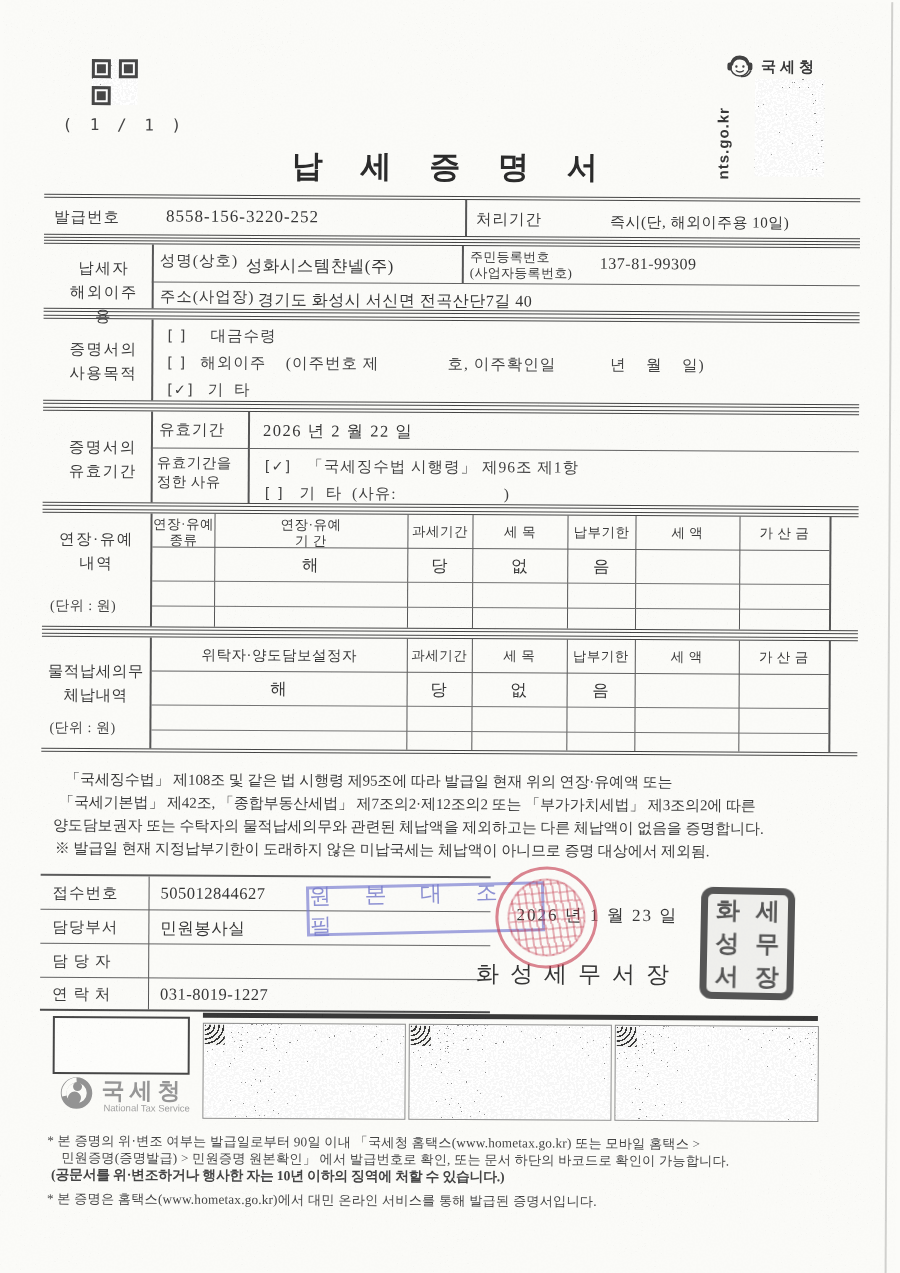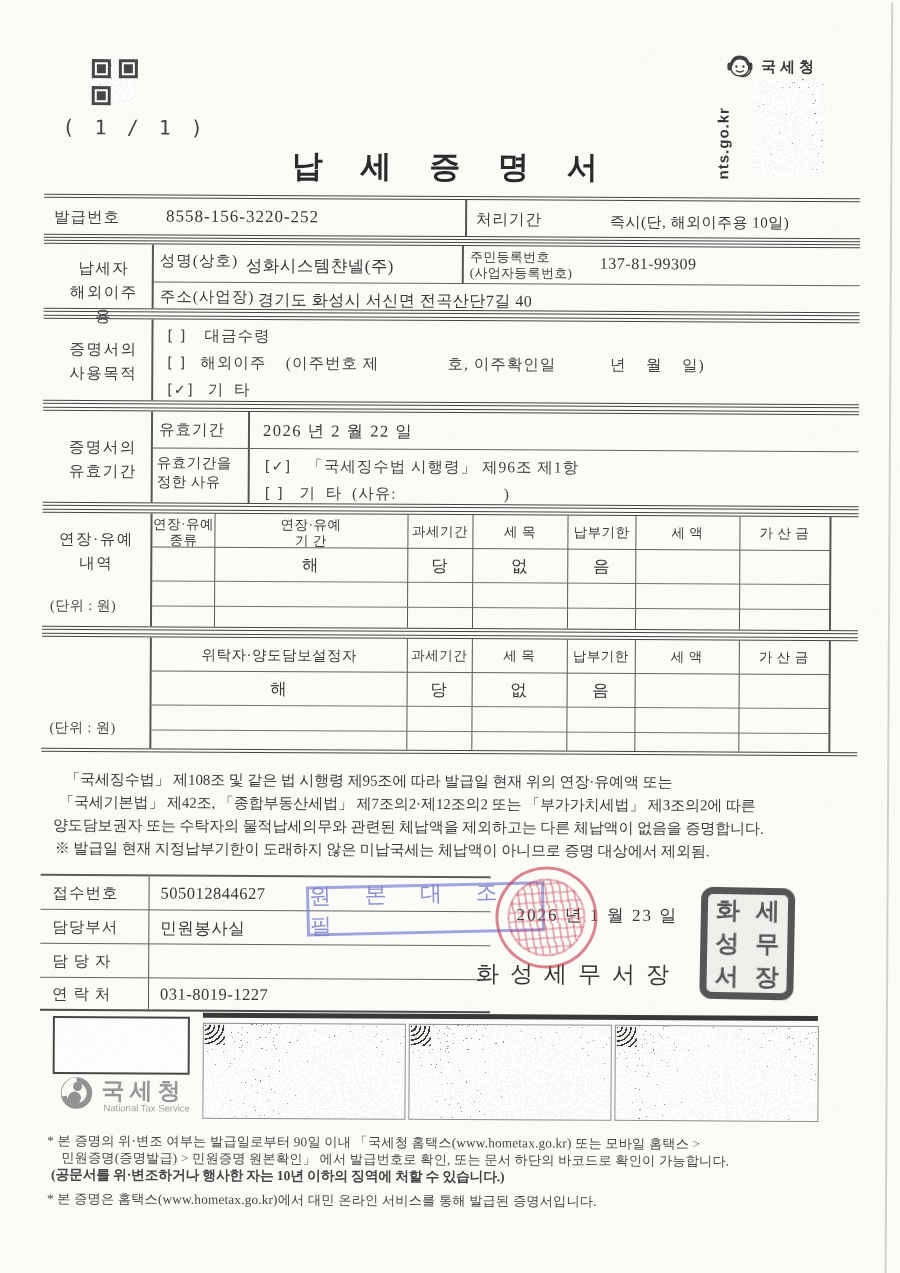"( 1 / 1 )" div.abs { font-size: 20px -> 16px }
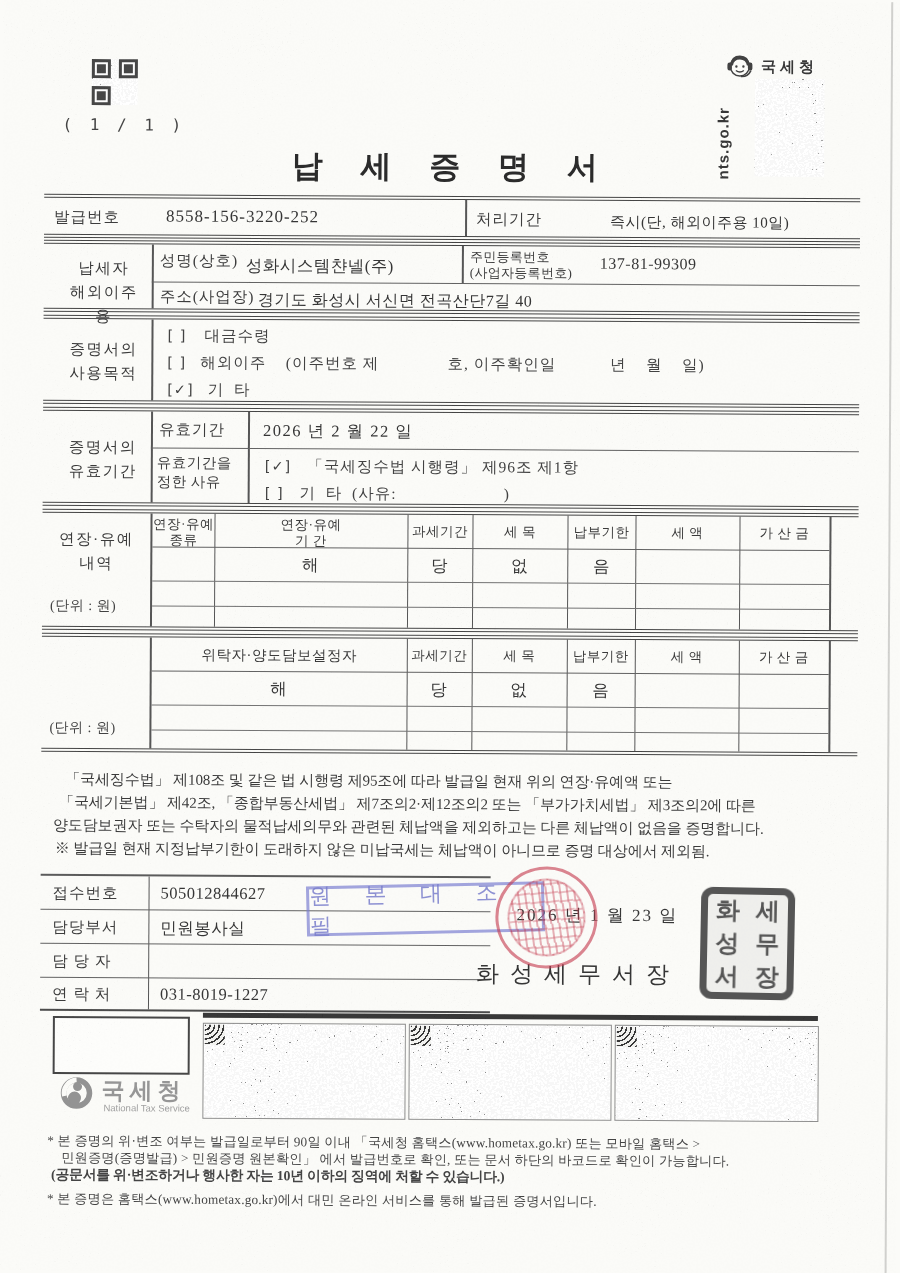"대금수령" span.chk { margin-left: 14px -> 20px }
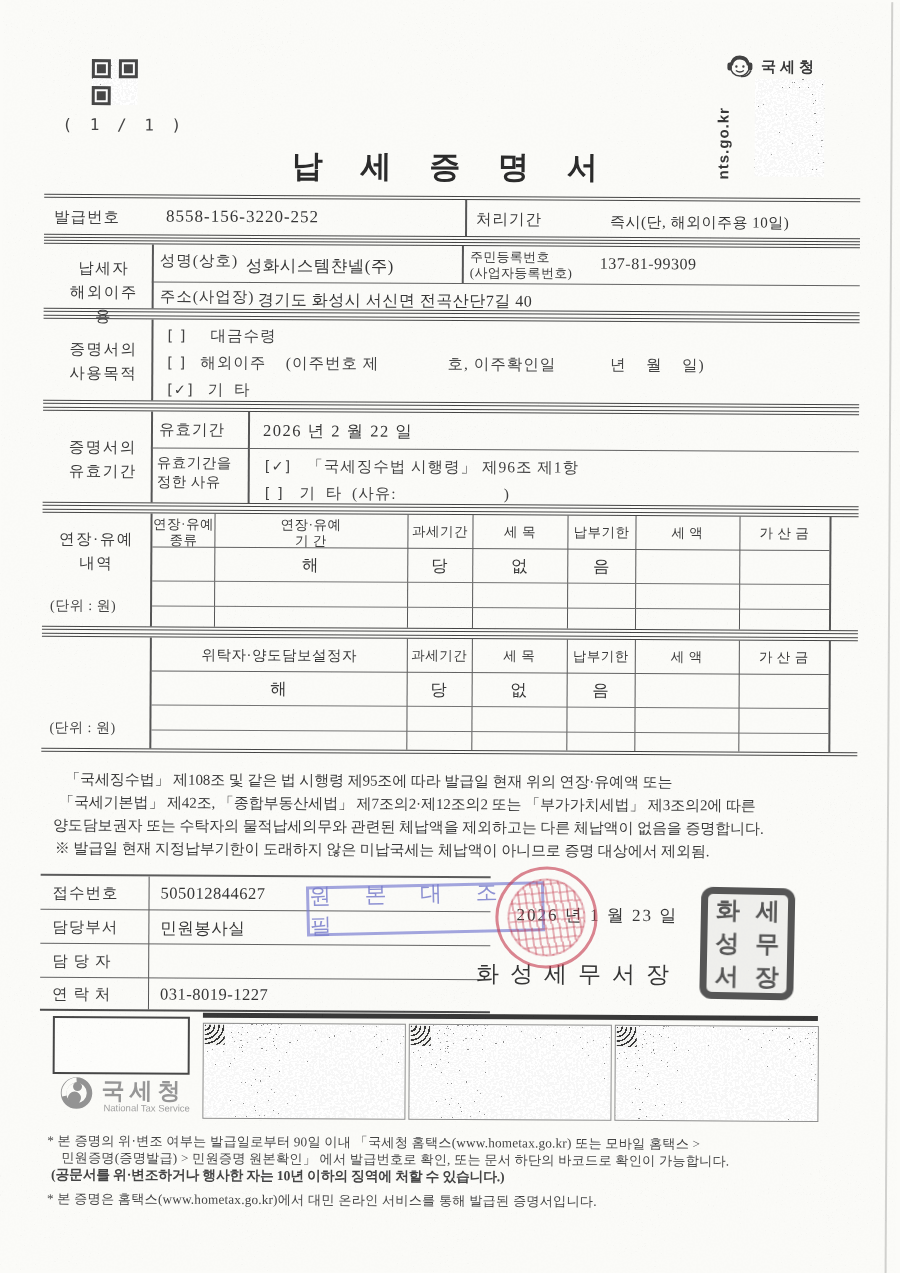"물적납세의무" div.abs { html: none -> <div>물적납세의무 체납내역</div> }
